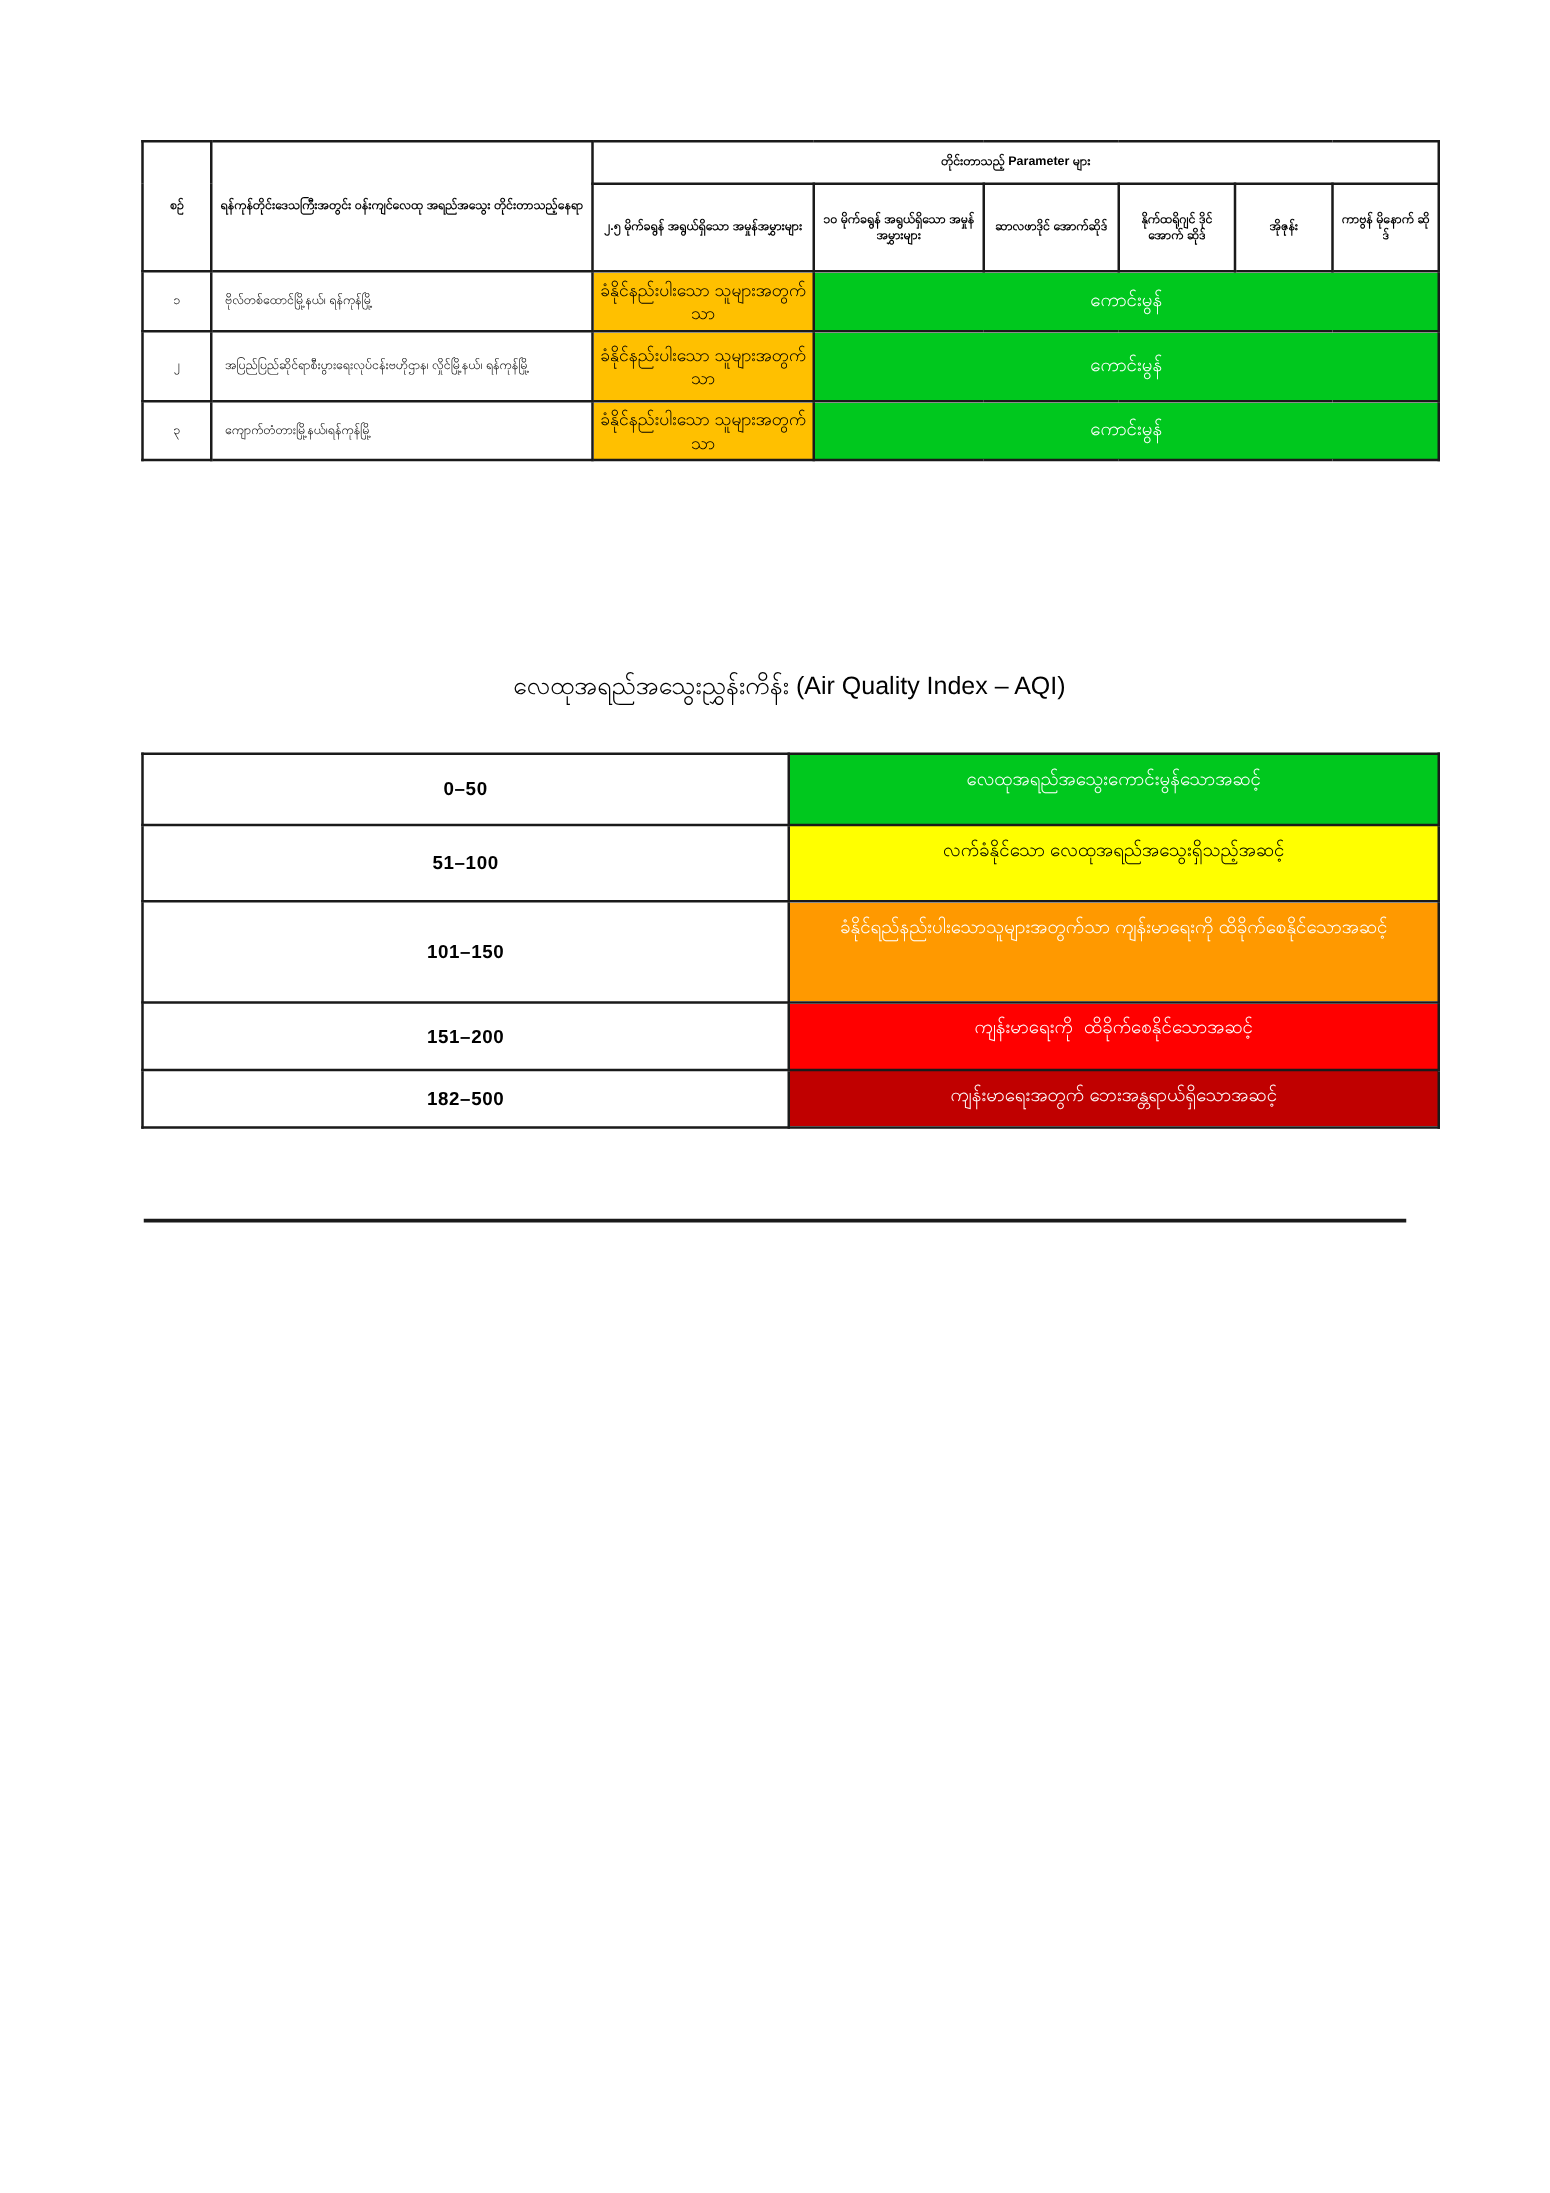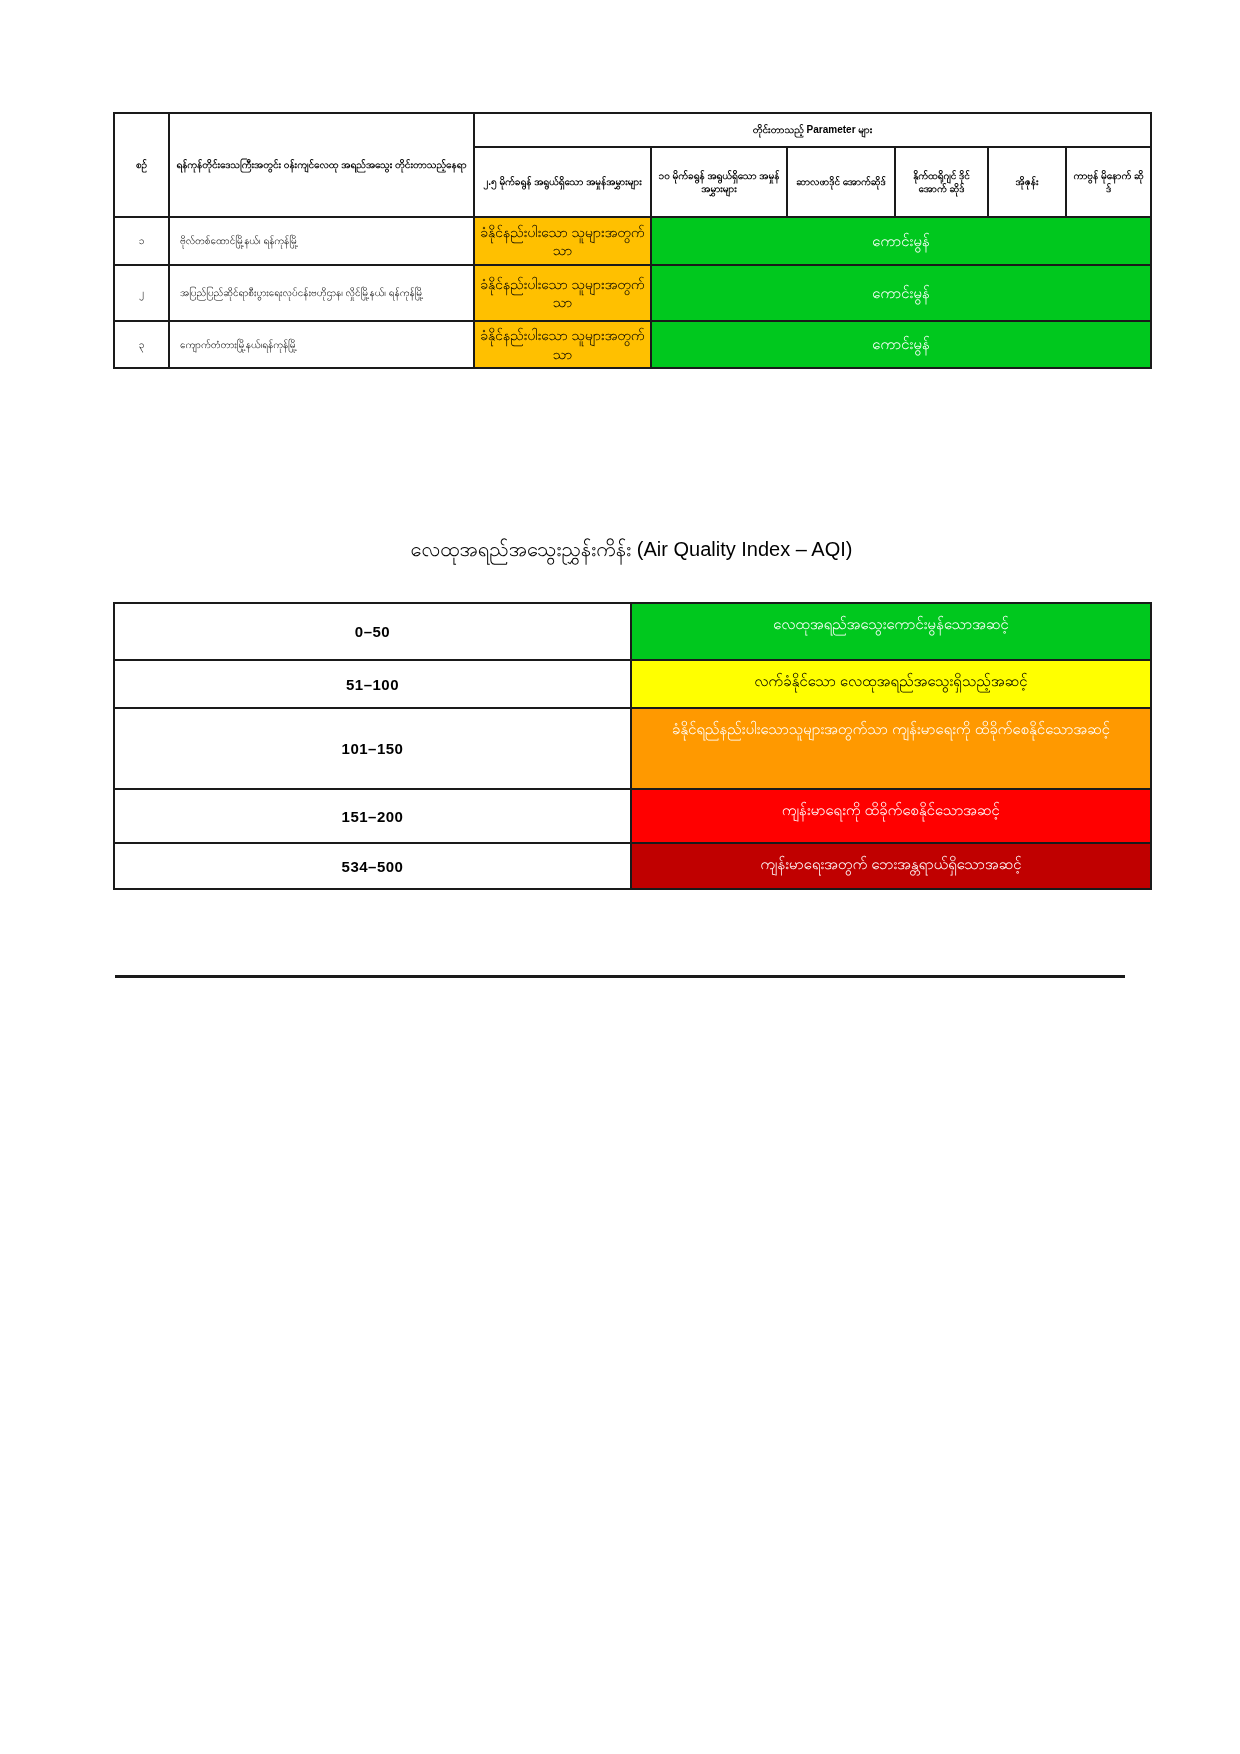"51–100" #aqi-table .row-b { height: 48px -> 61px }
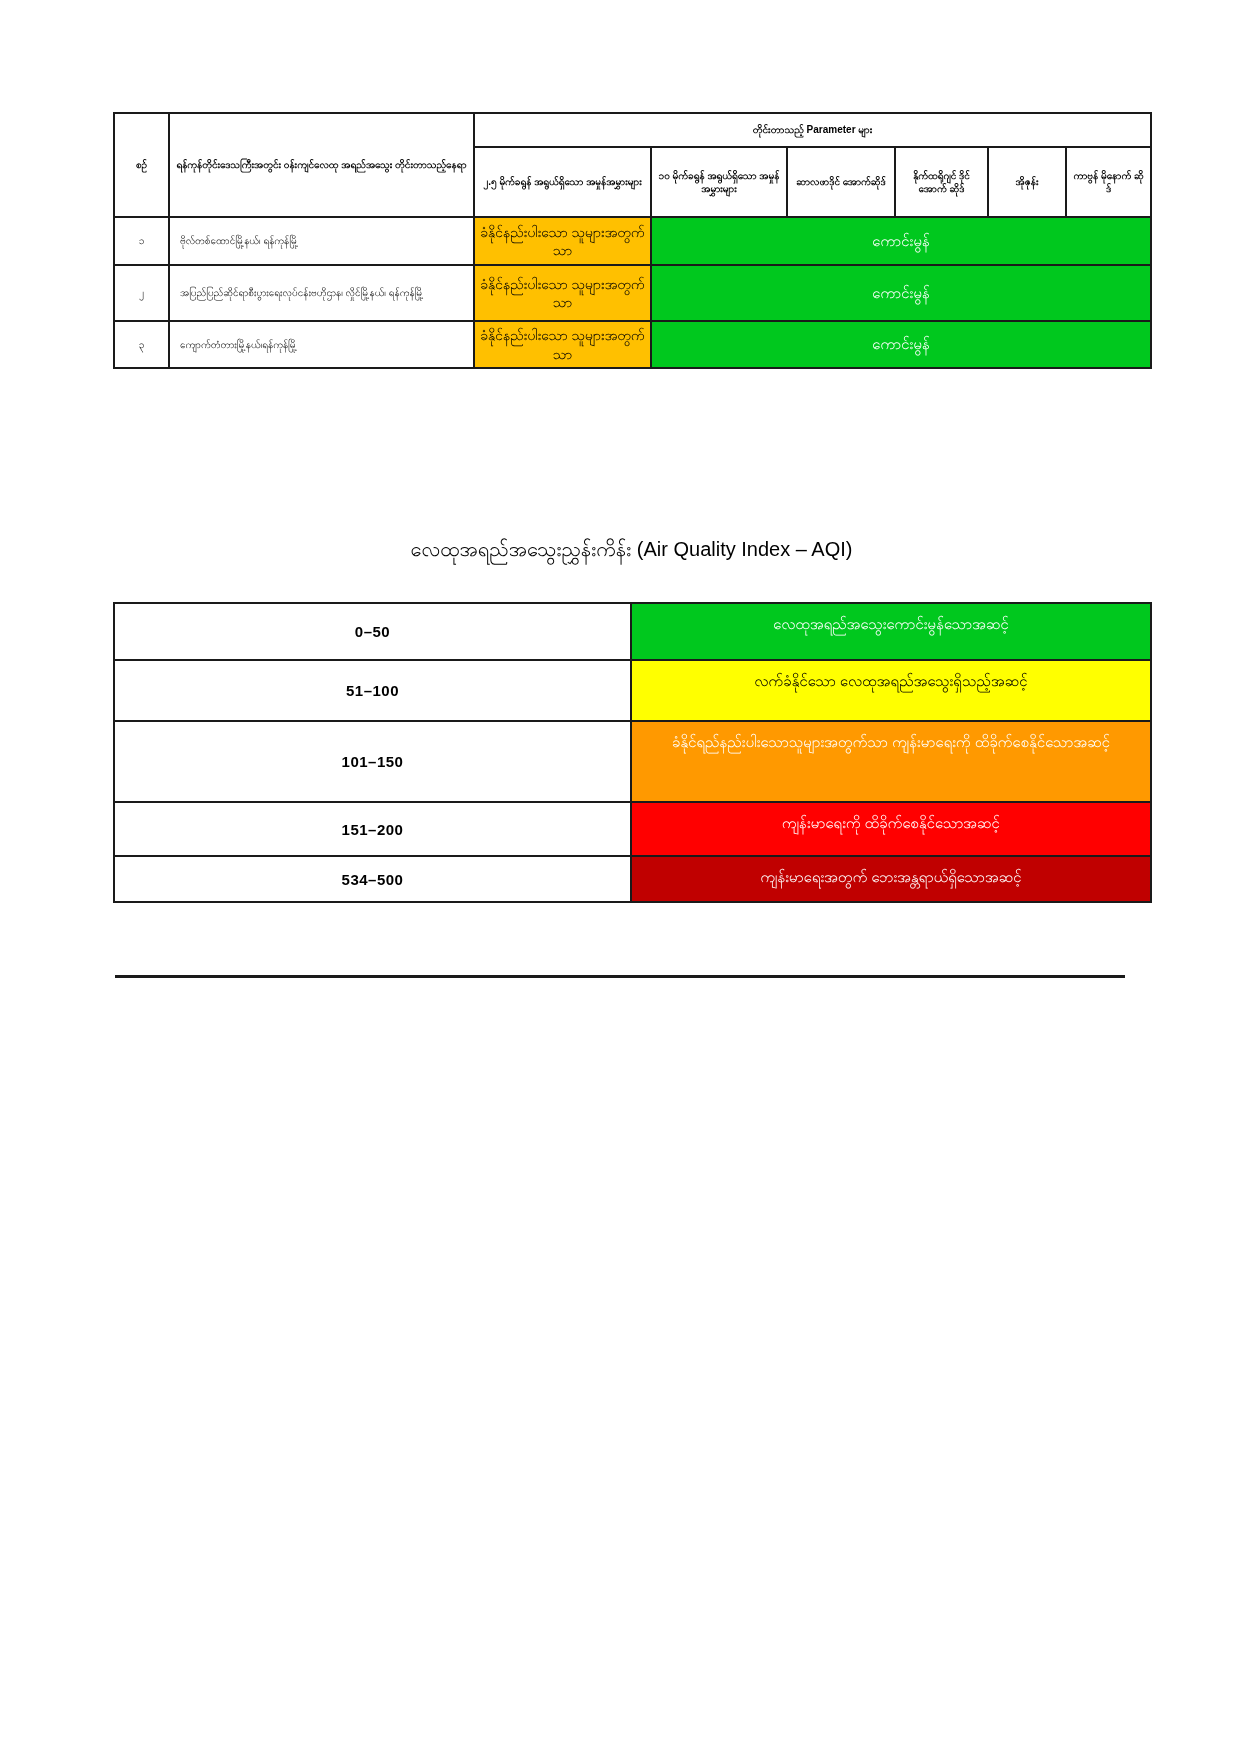"ကျန်းမာရေးကို ထိခိုက်စေနိုင်သောအဆင့်" td.label { font-family: none -> Liberation Mono, monospace }
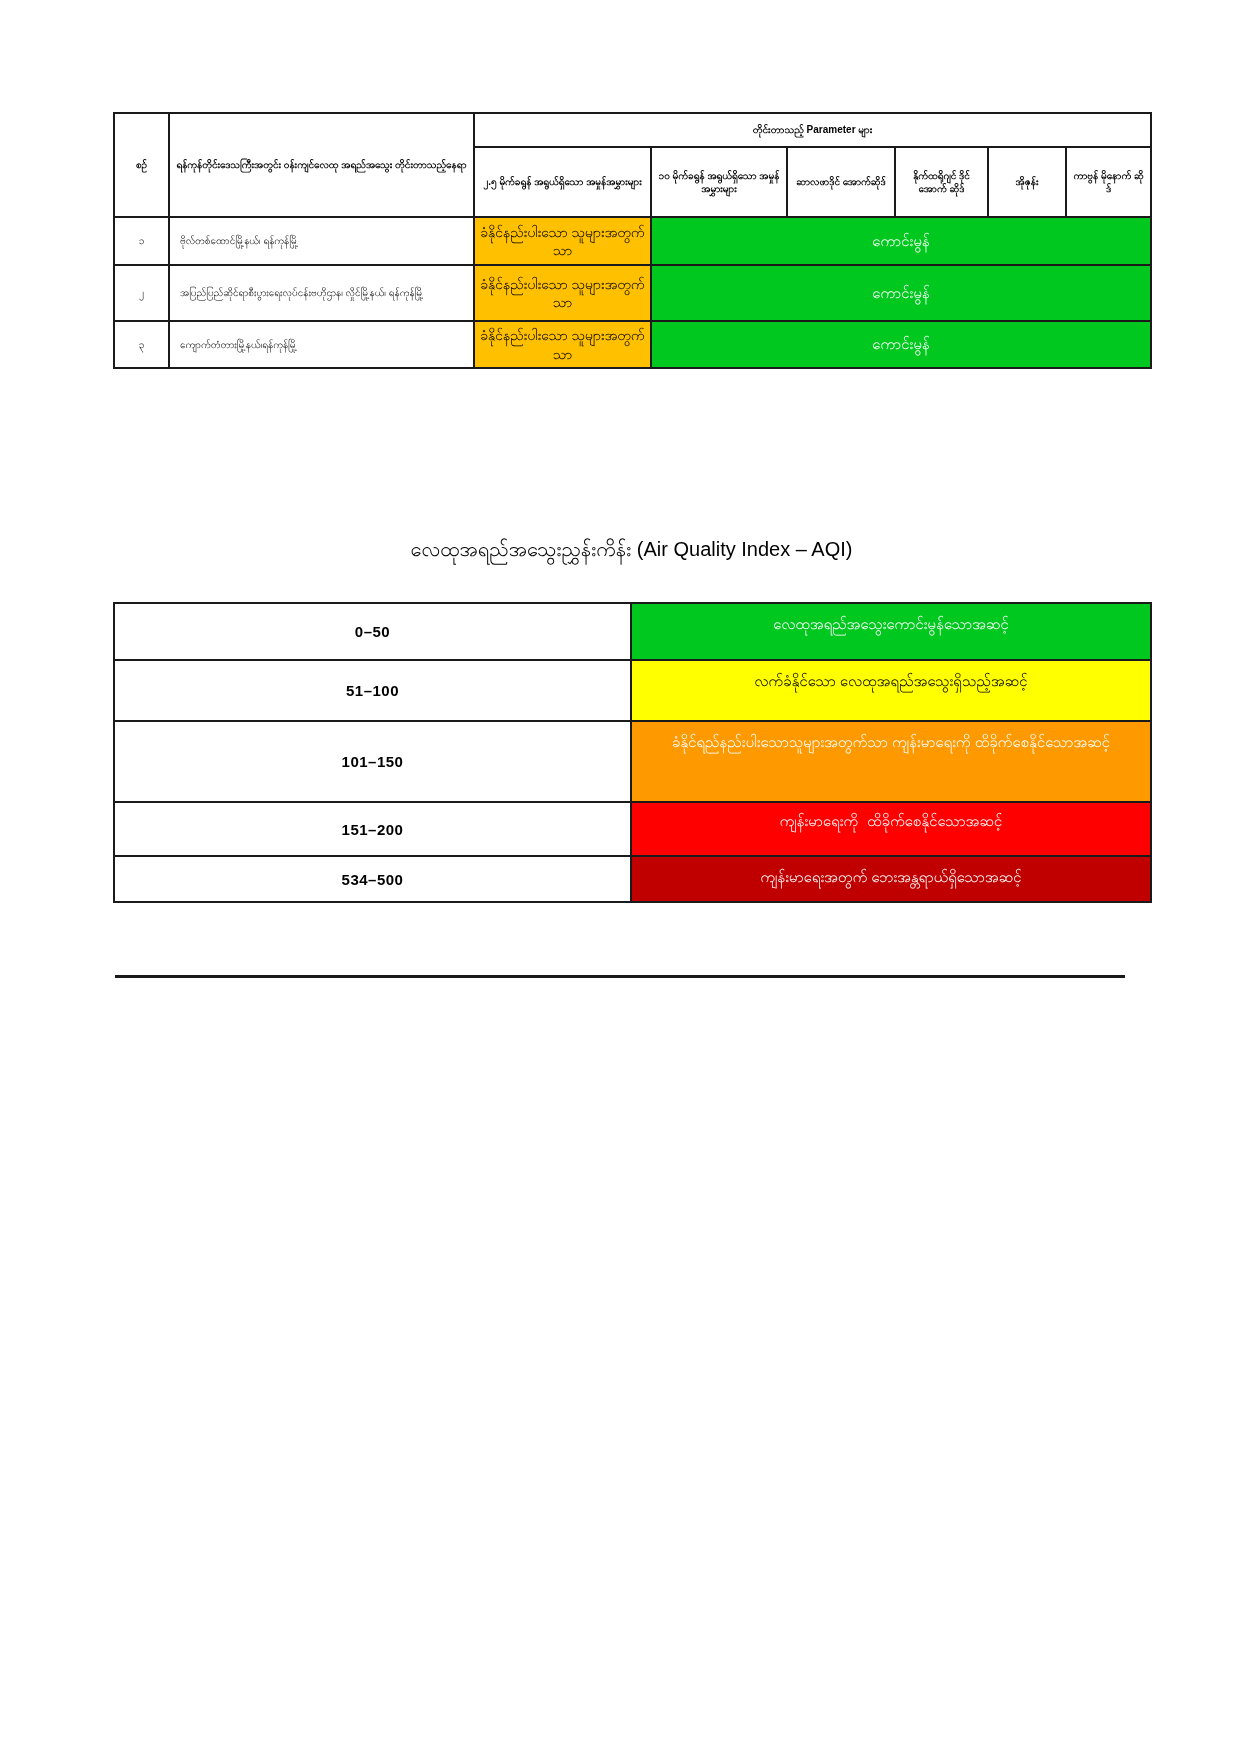"534–500" td.range { text: 534 -> 182 }
